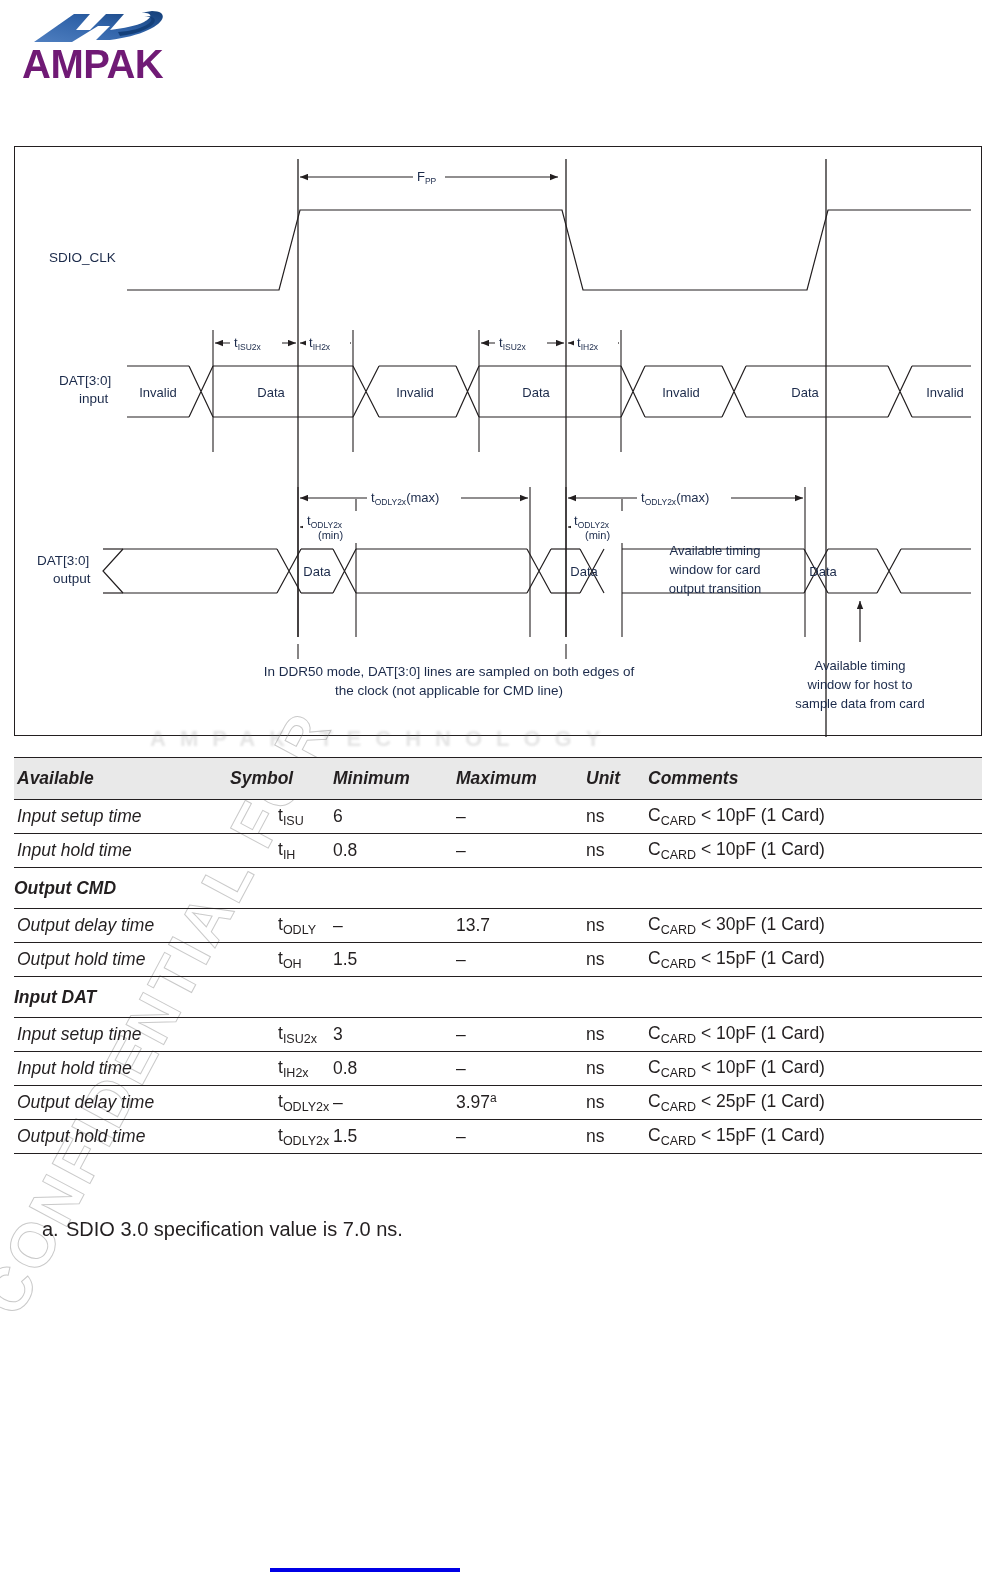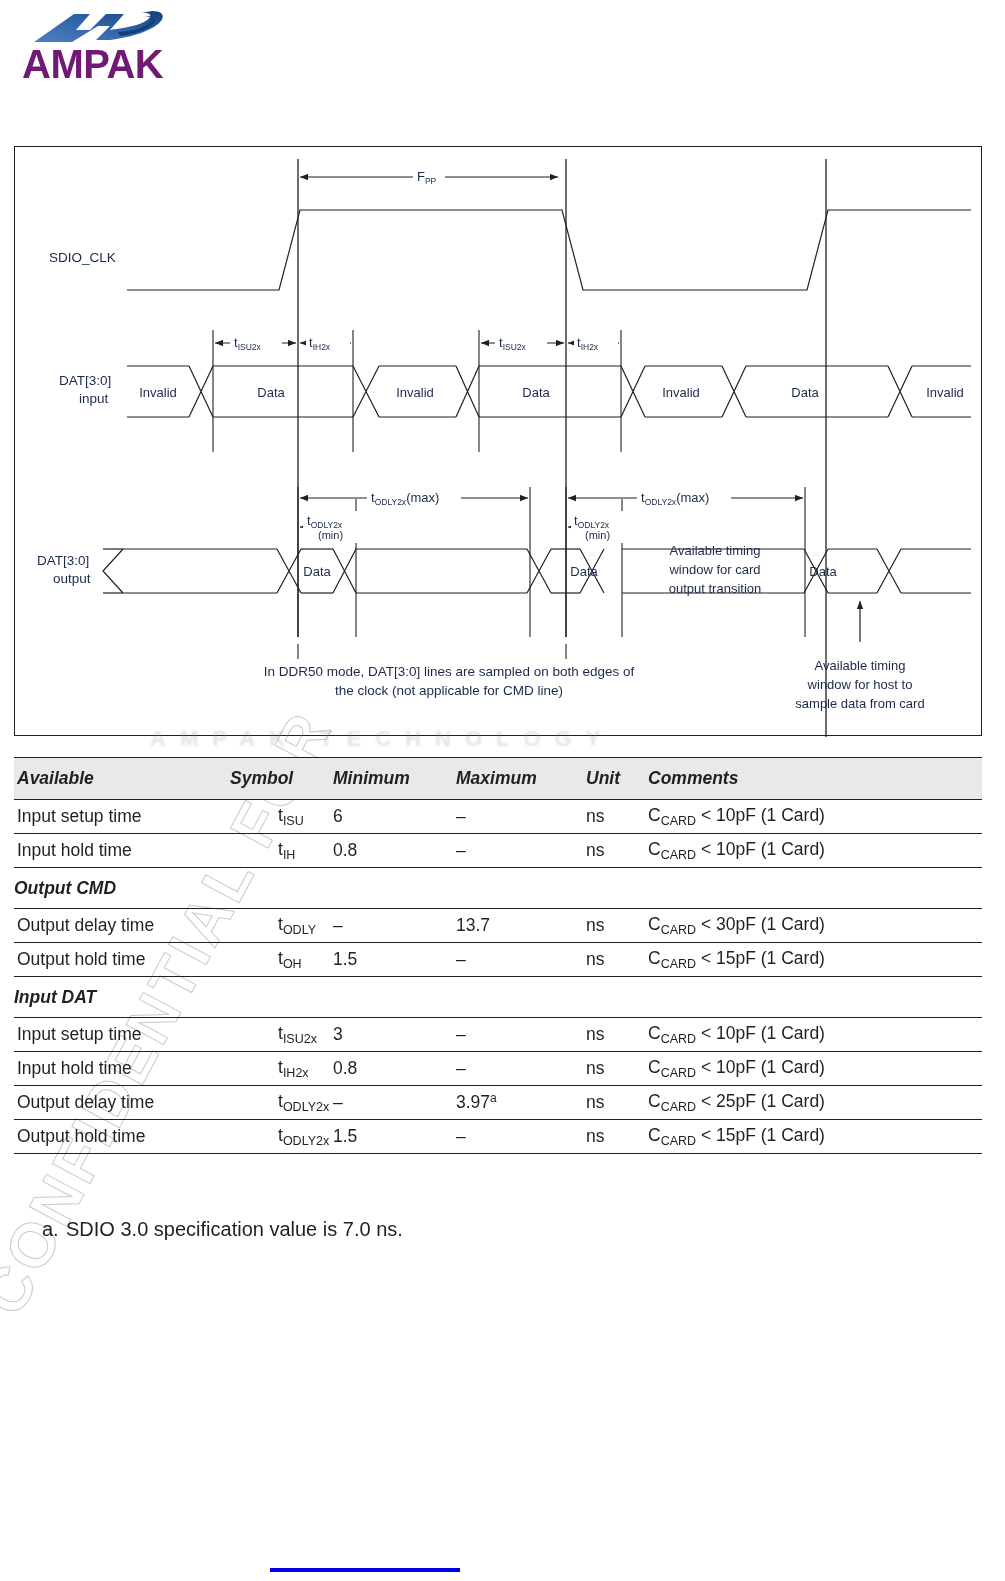"Input setup time" .c-param { font-style: none -> italic }
